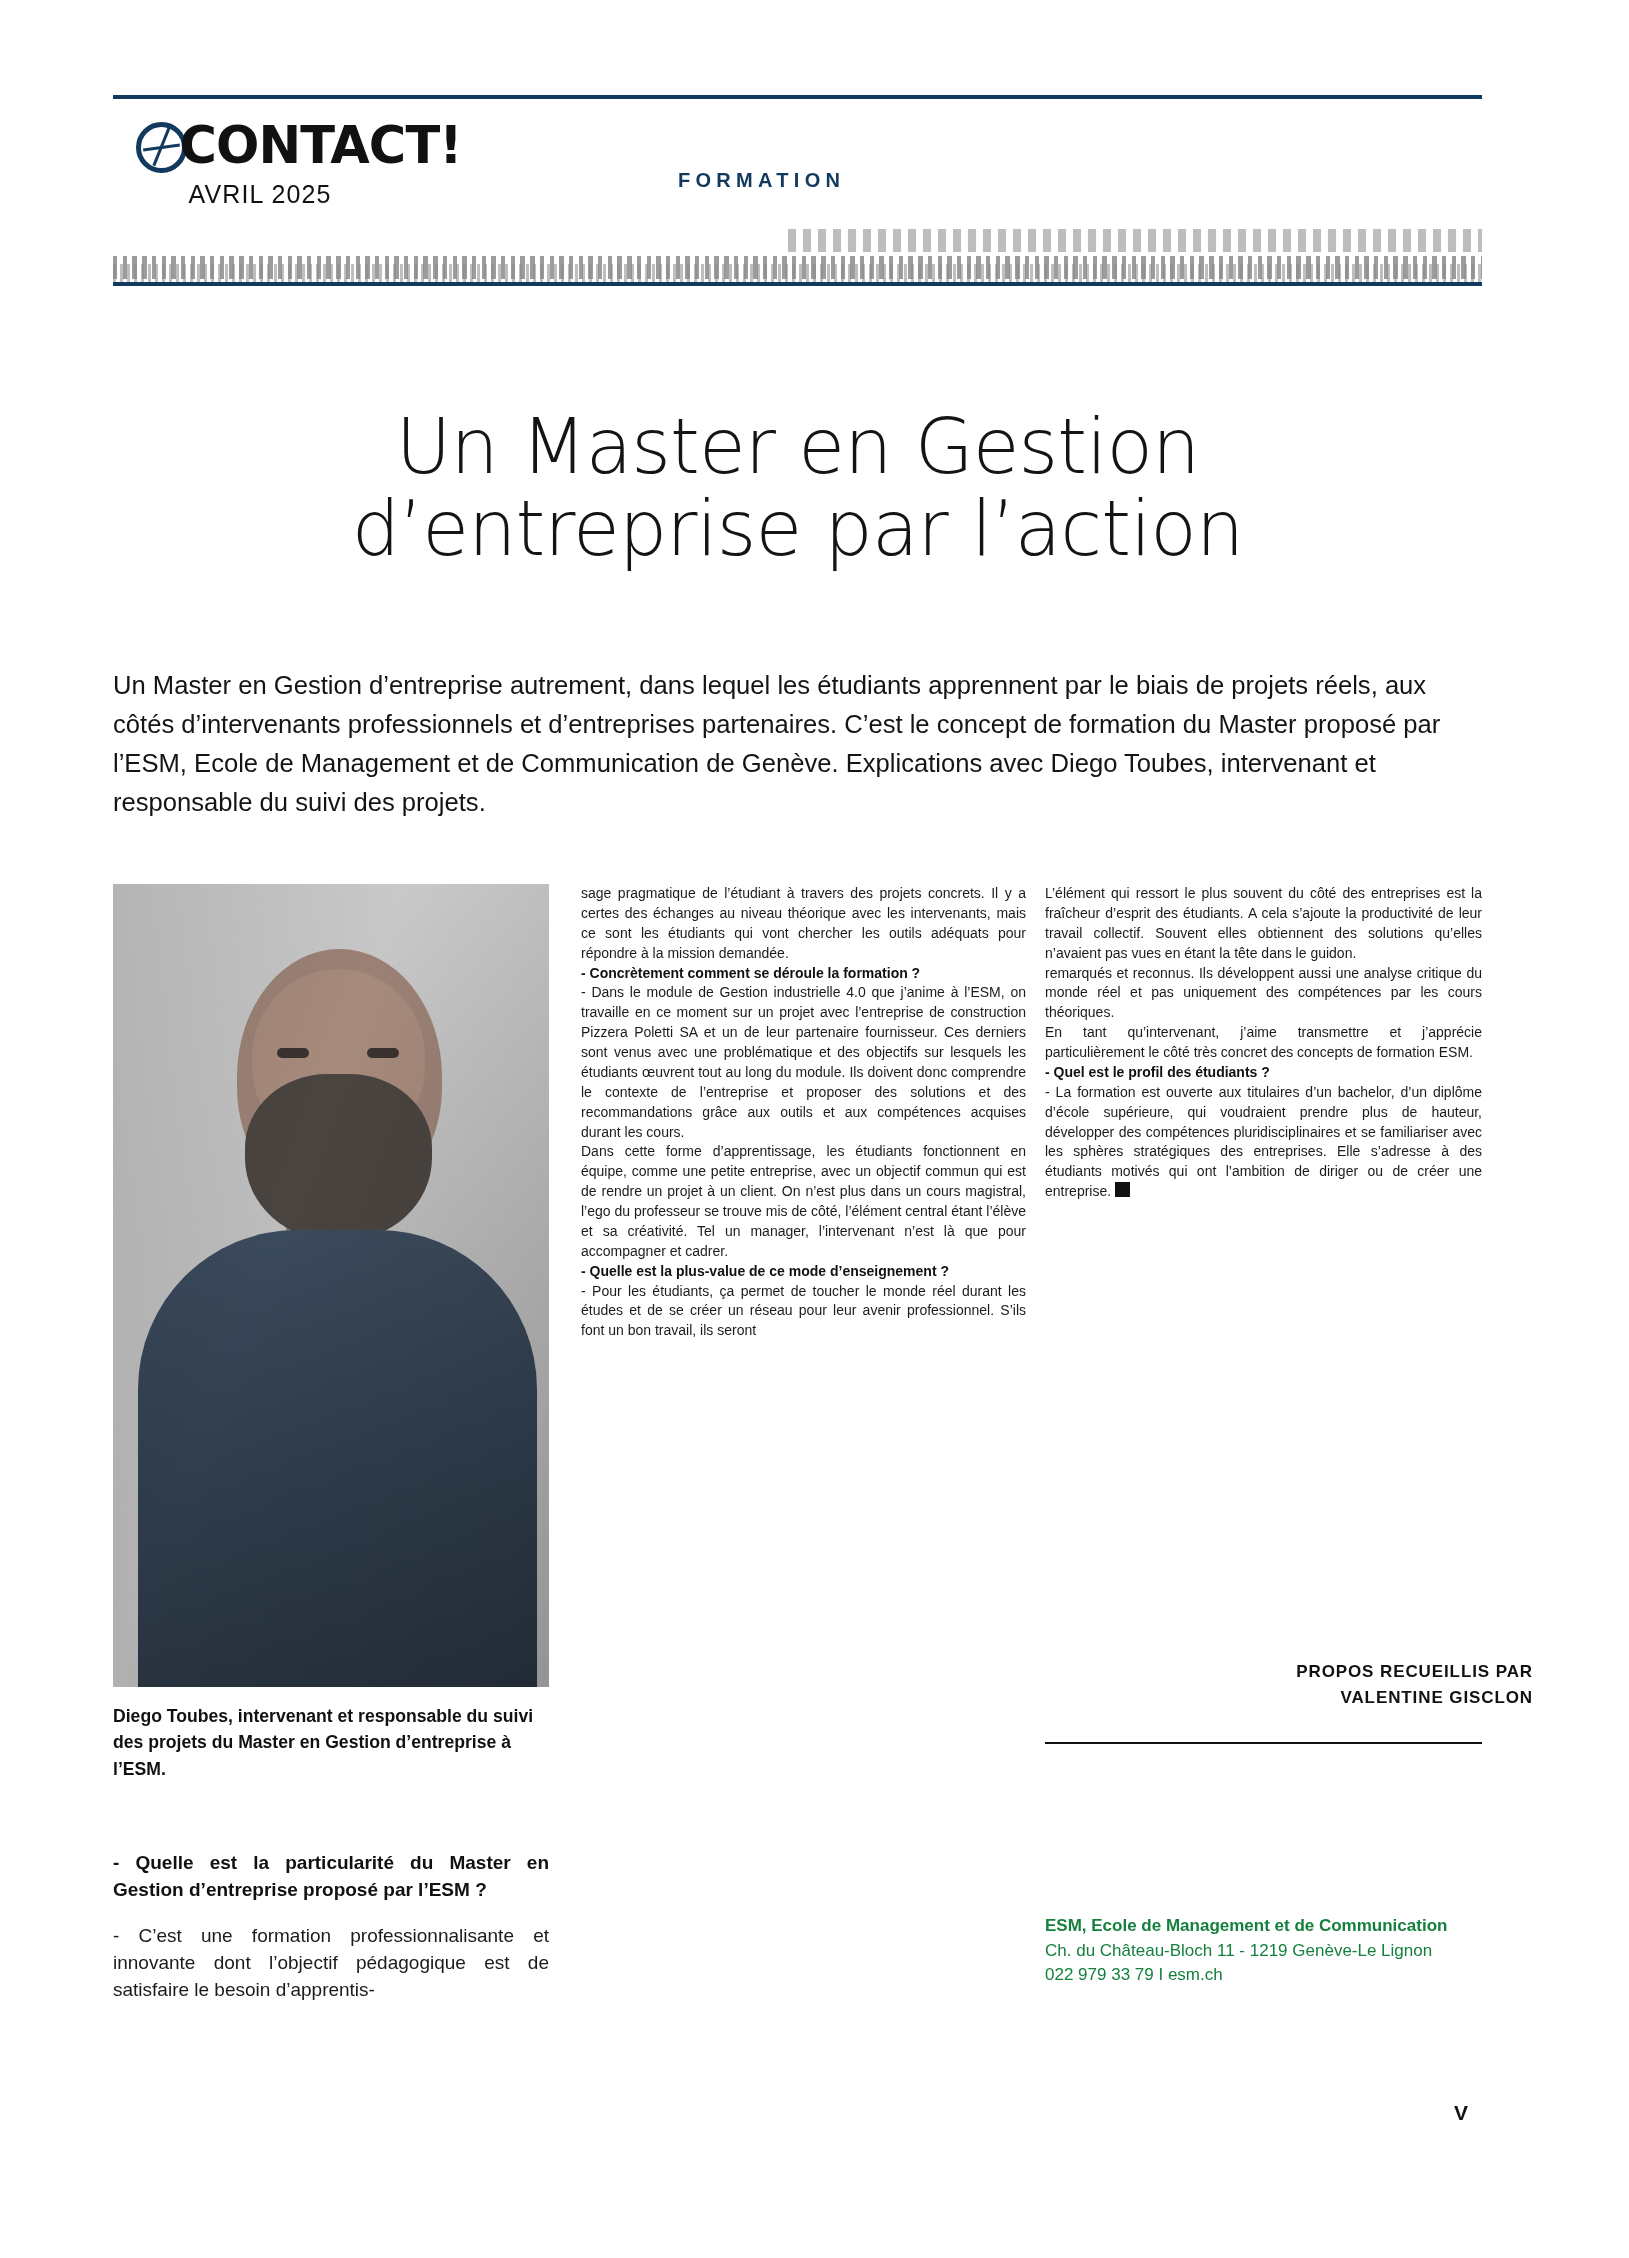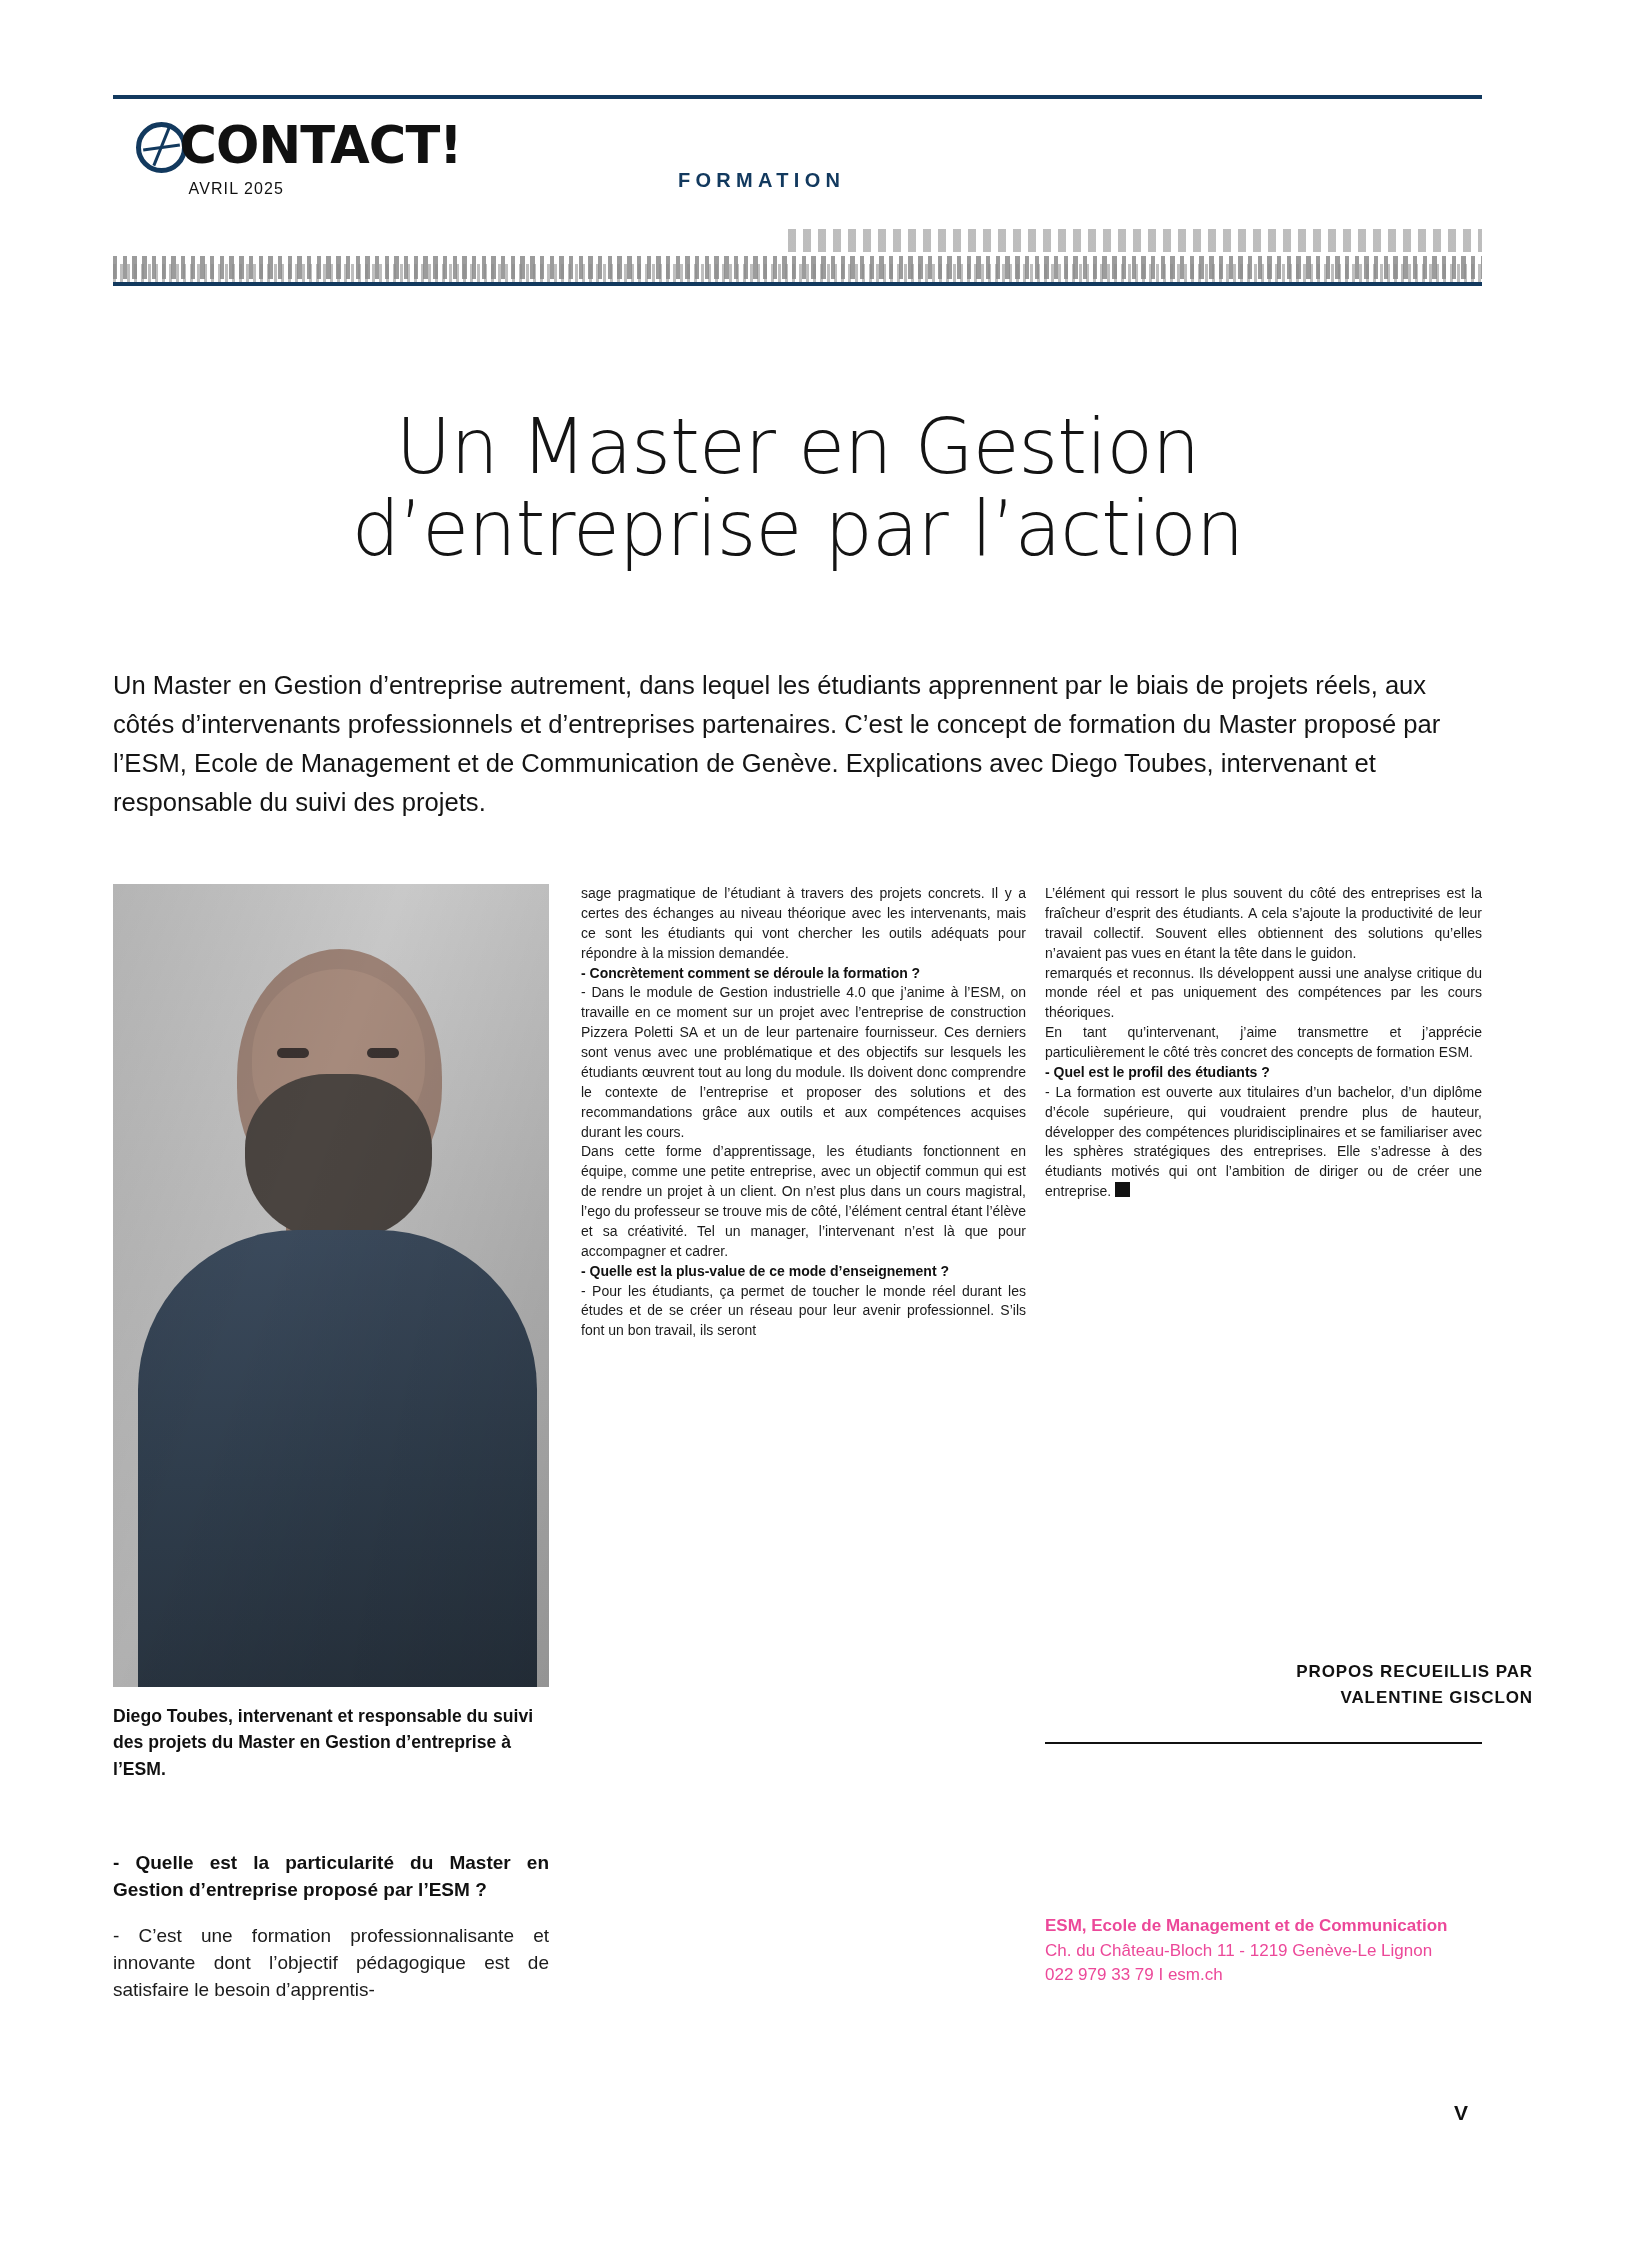"AVRIL 2025" .brand-date { font-size: 16px -> 25px }
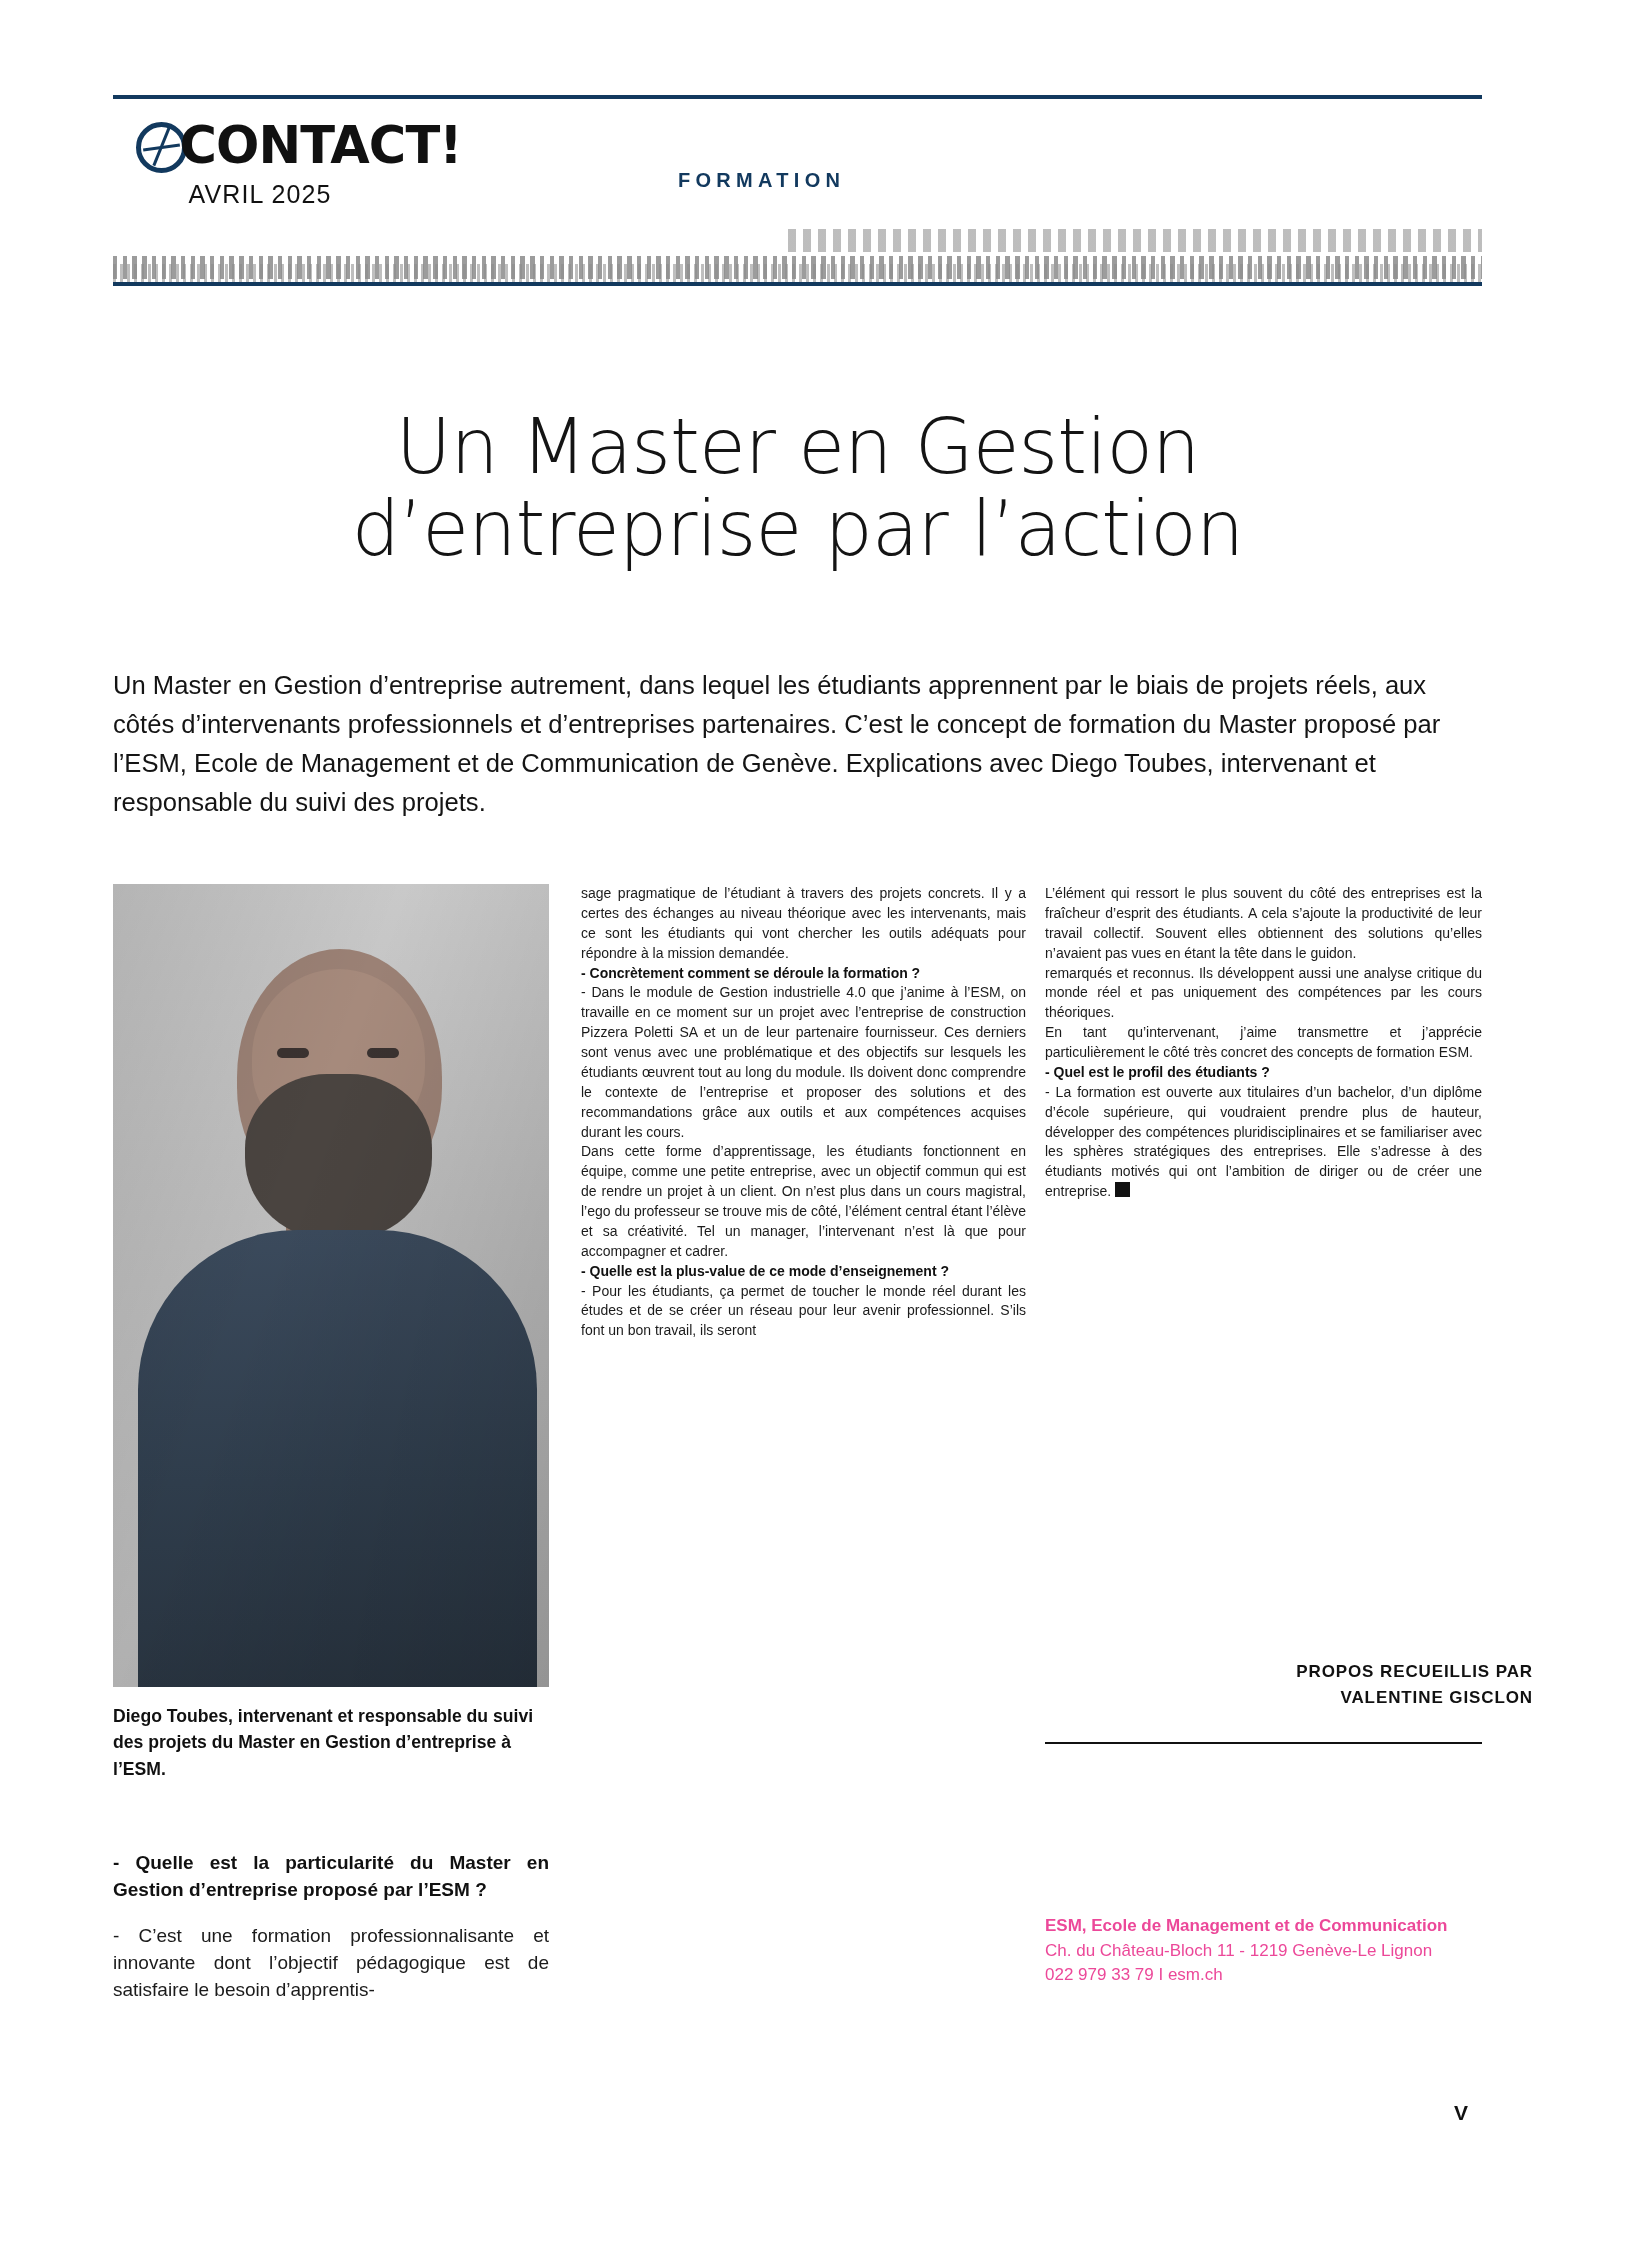"ESM, Ecole de Management et" .addr { color: #ec4899 -> #15803d }
